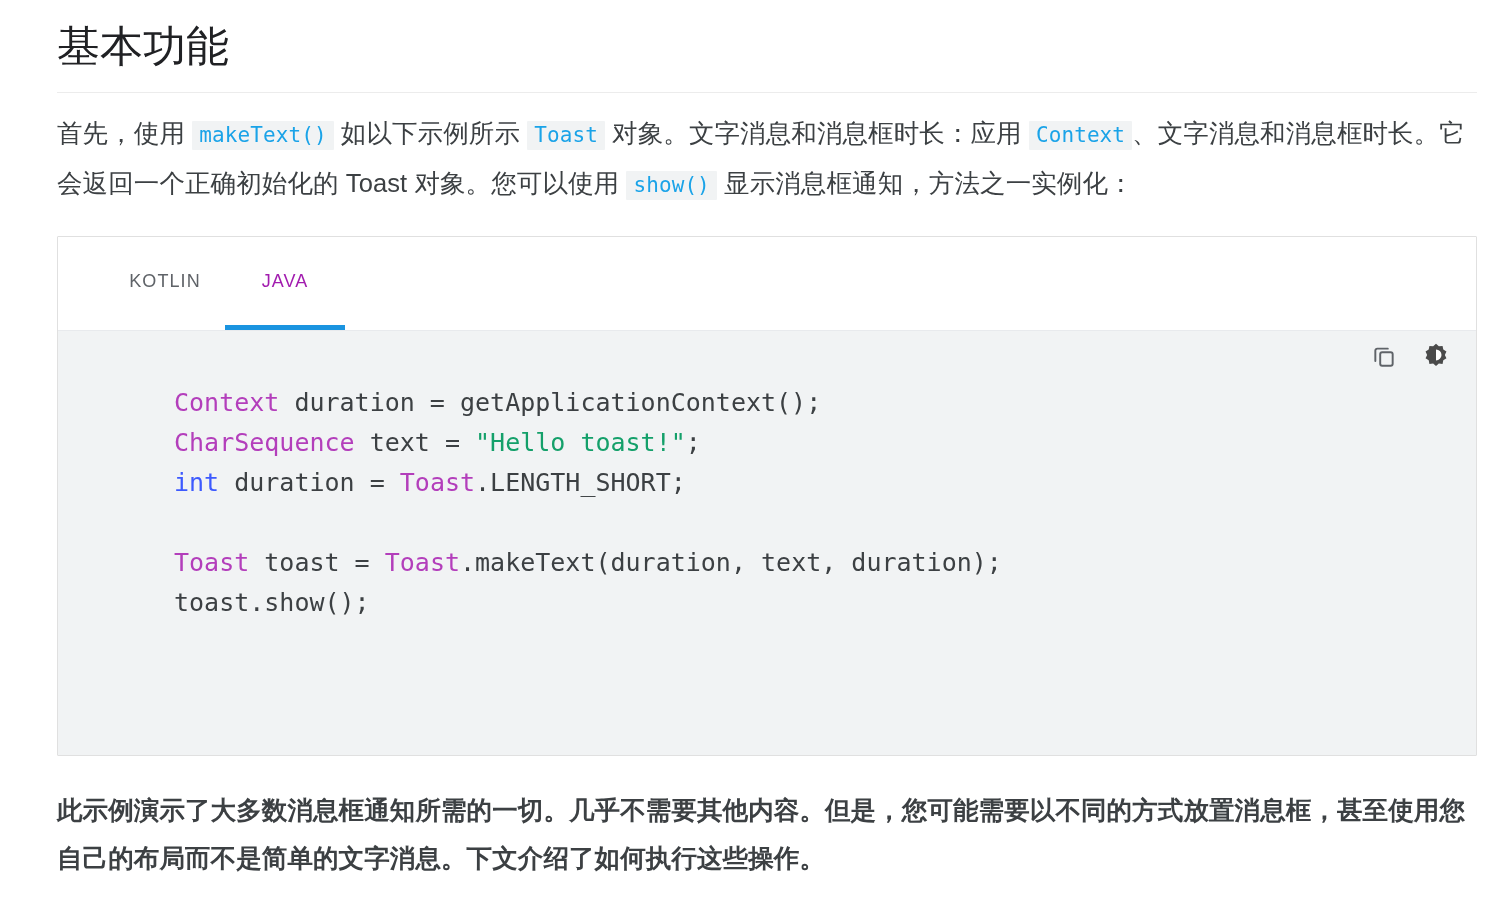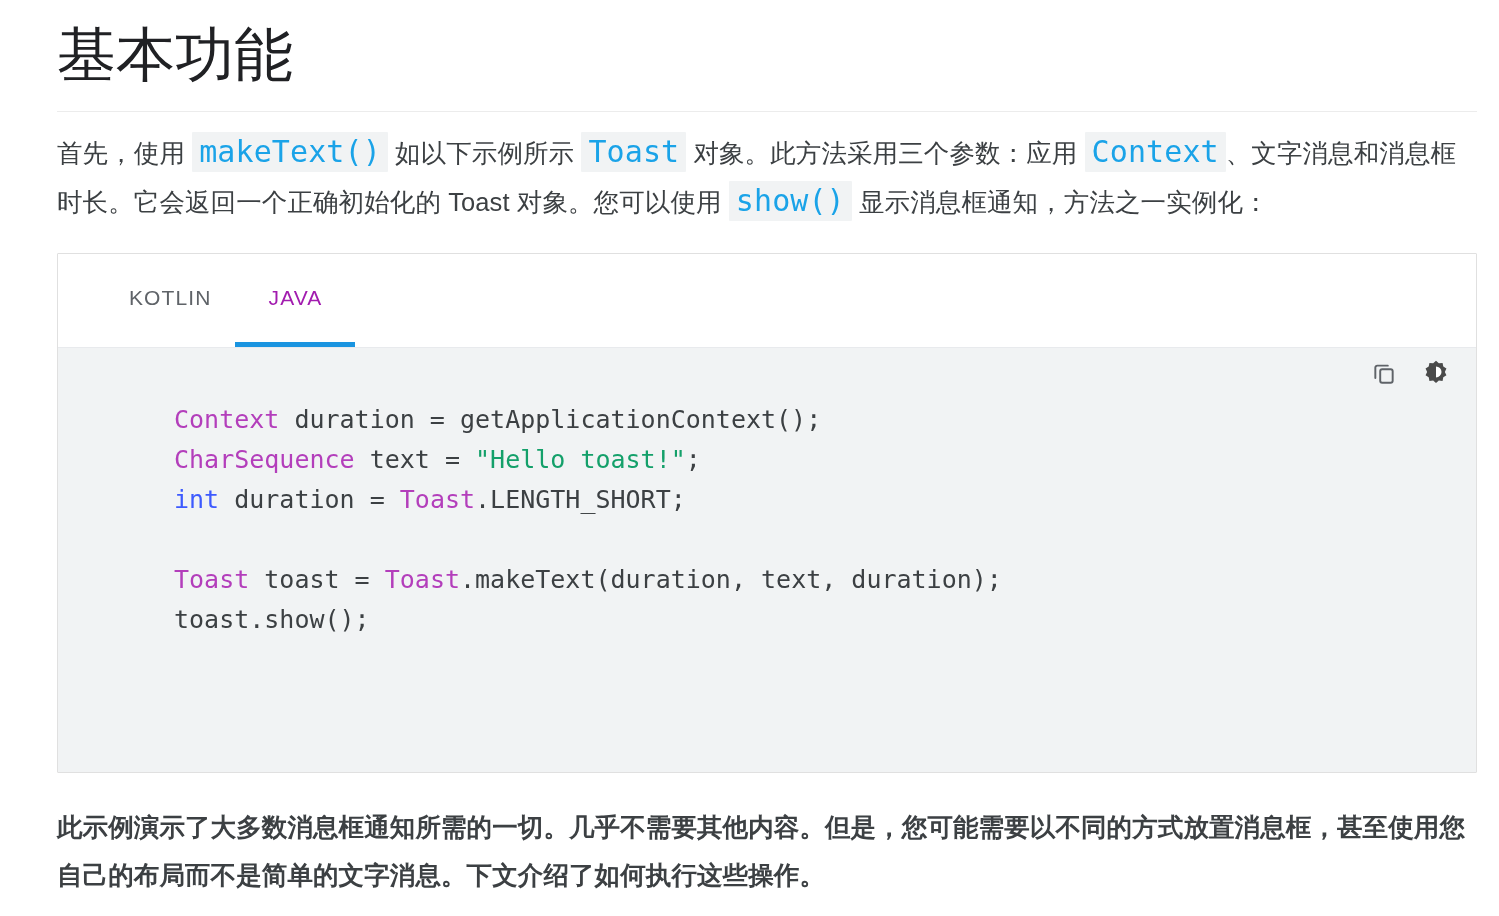"基本功能" .page-title { font-size: 59px -> 43px }
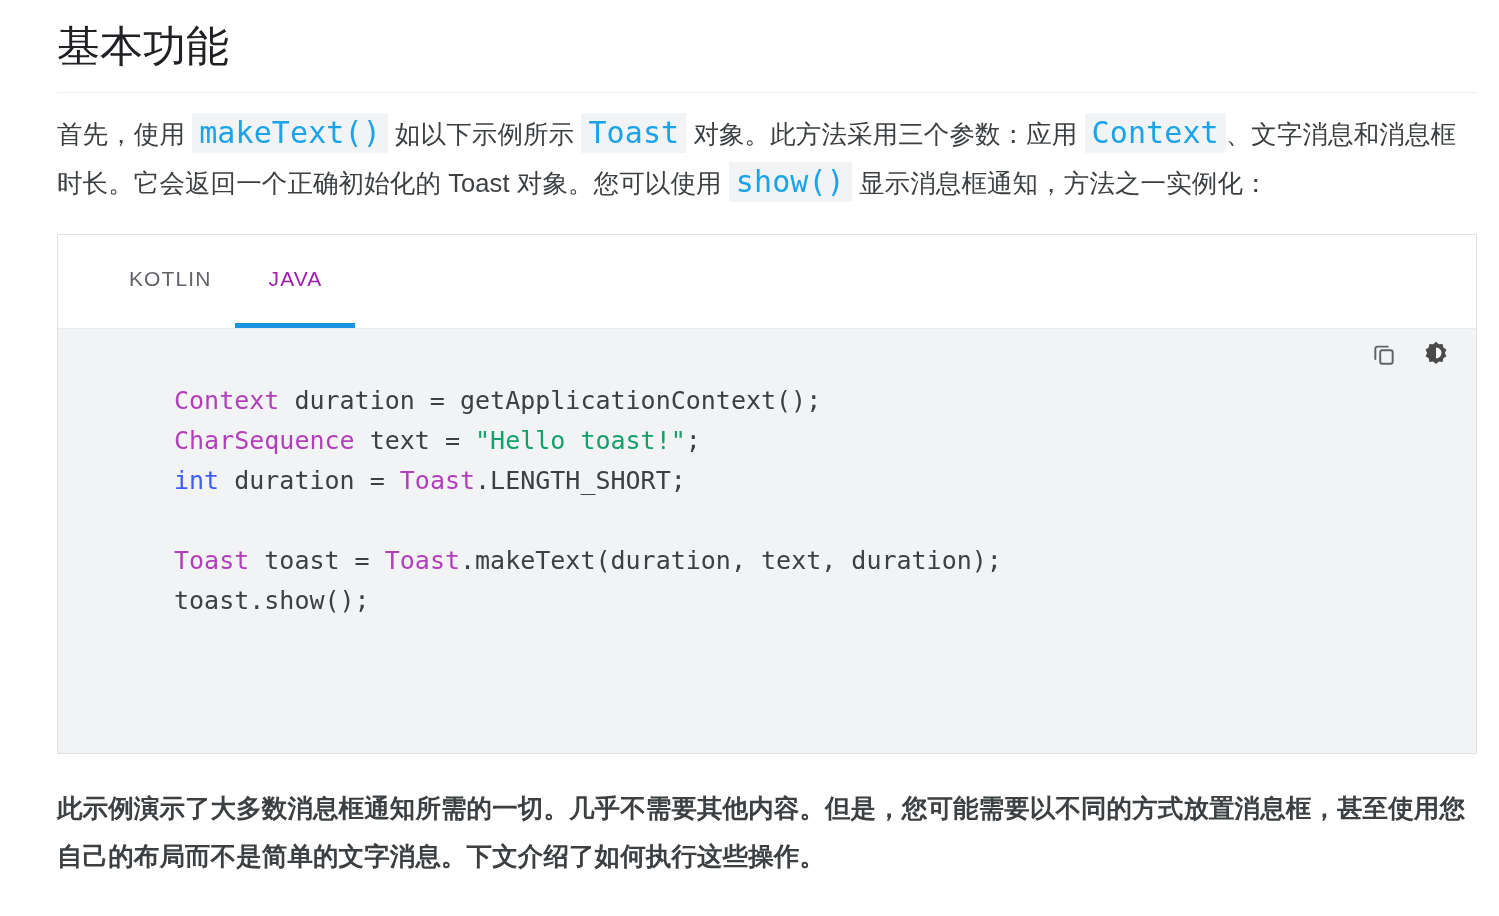"makeText()" code.inline { font-size: 30px -> 21px }
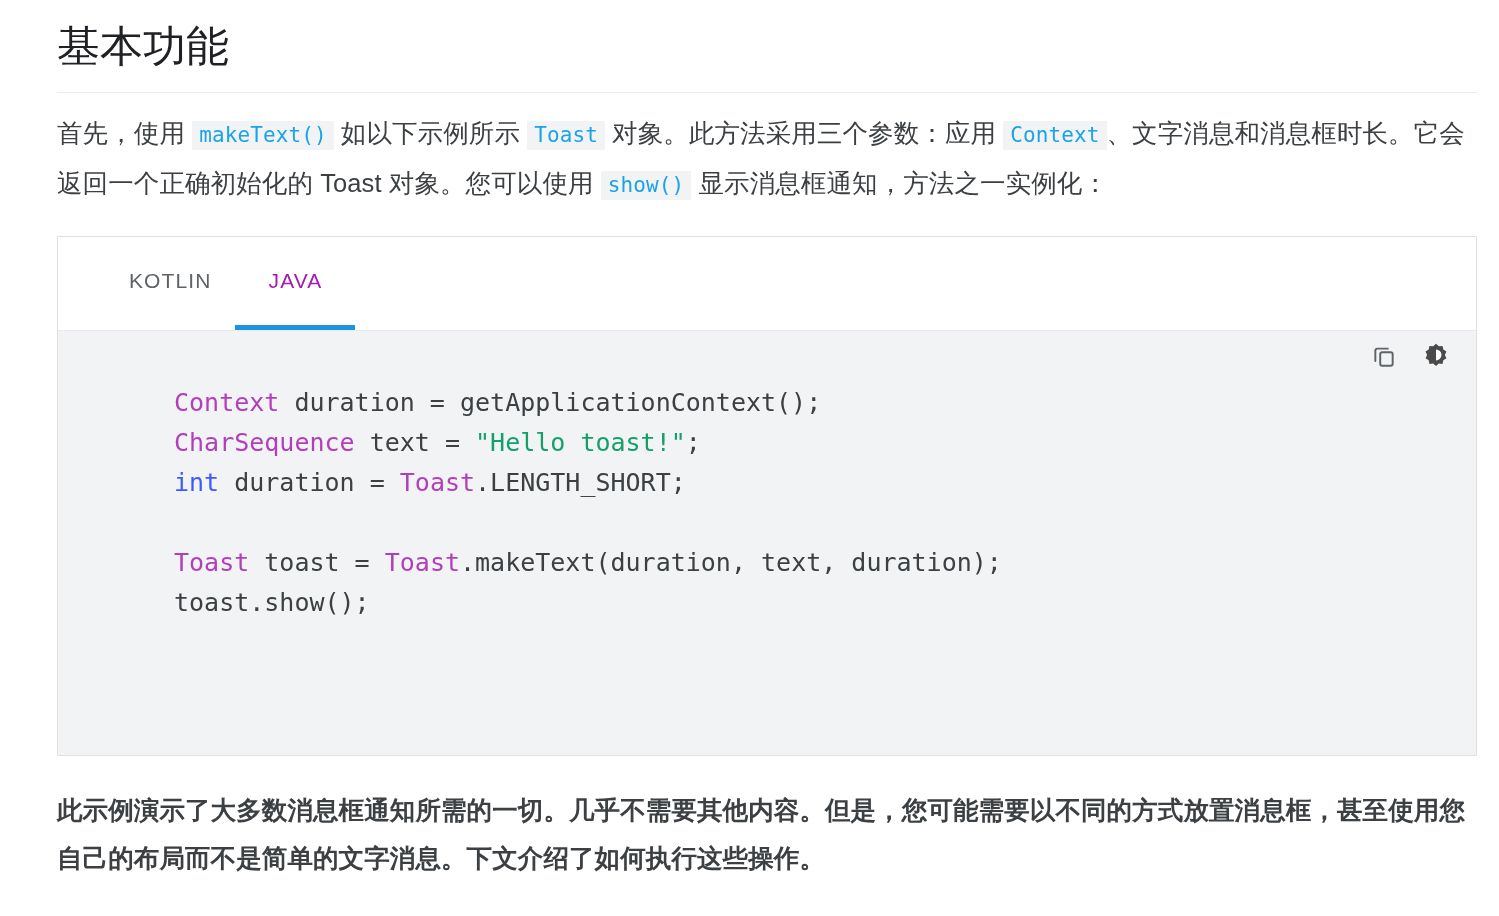"对象。此方法采用三个参数：应用" span { text: 此方法采用三个参数 -> 文字消息和消息框时长 }
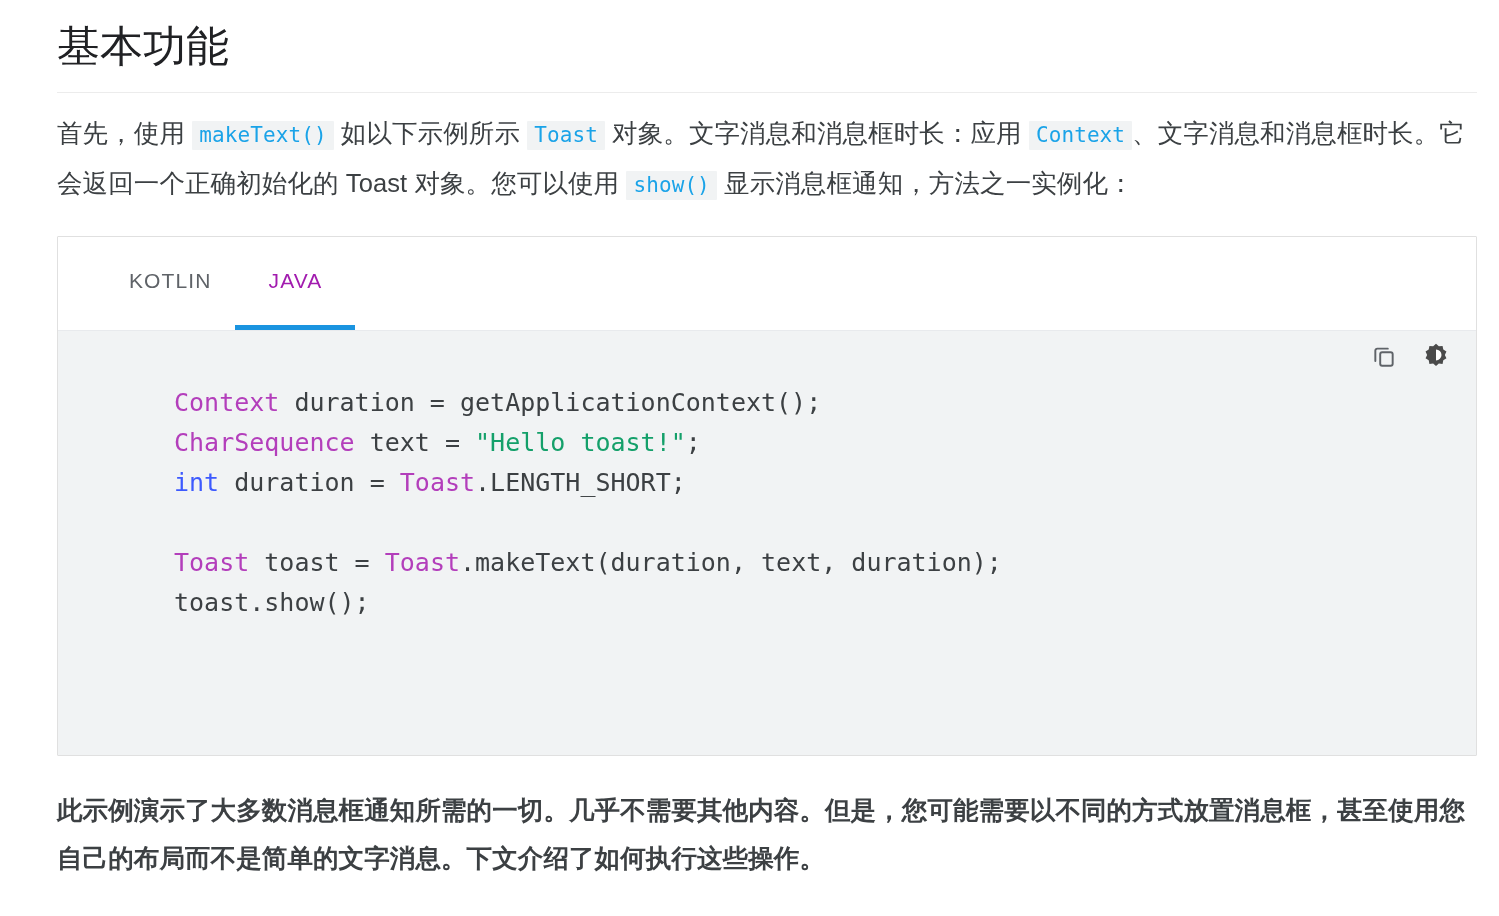"KOTLIN" .tab { font-size: 21px -> 18px }
